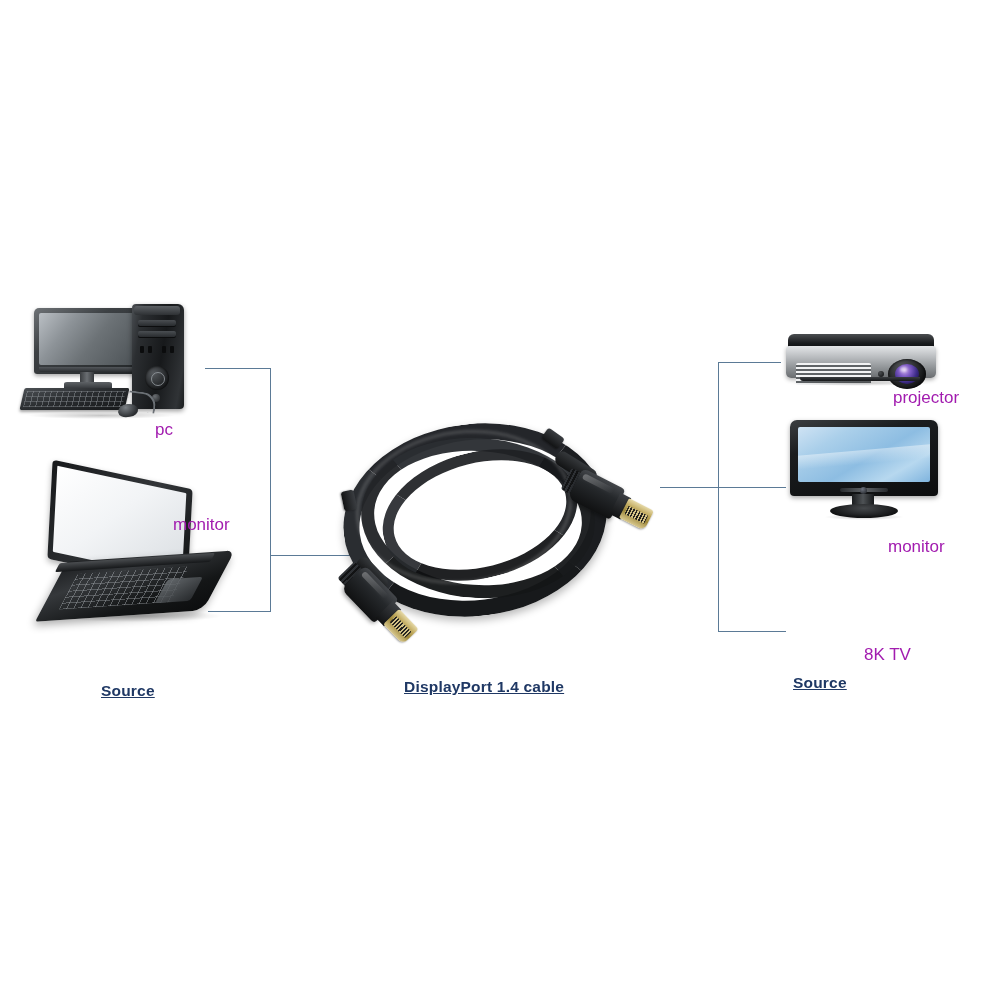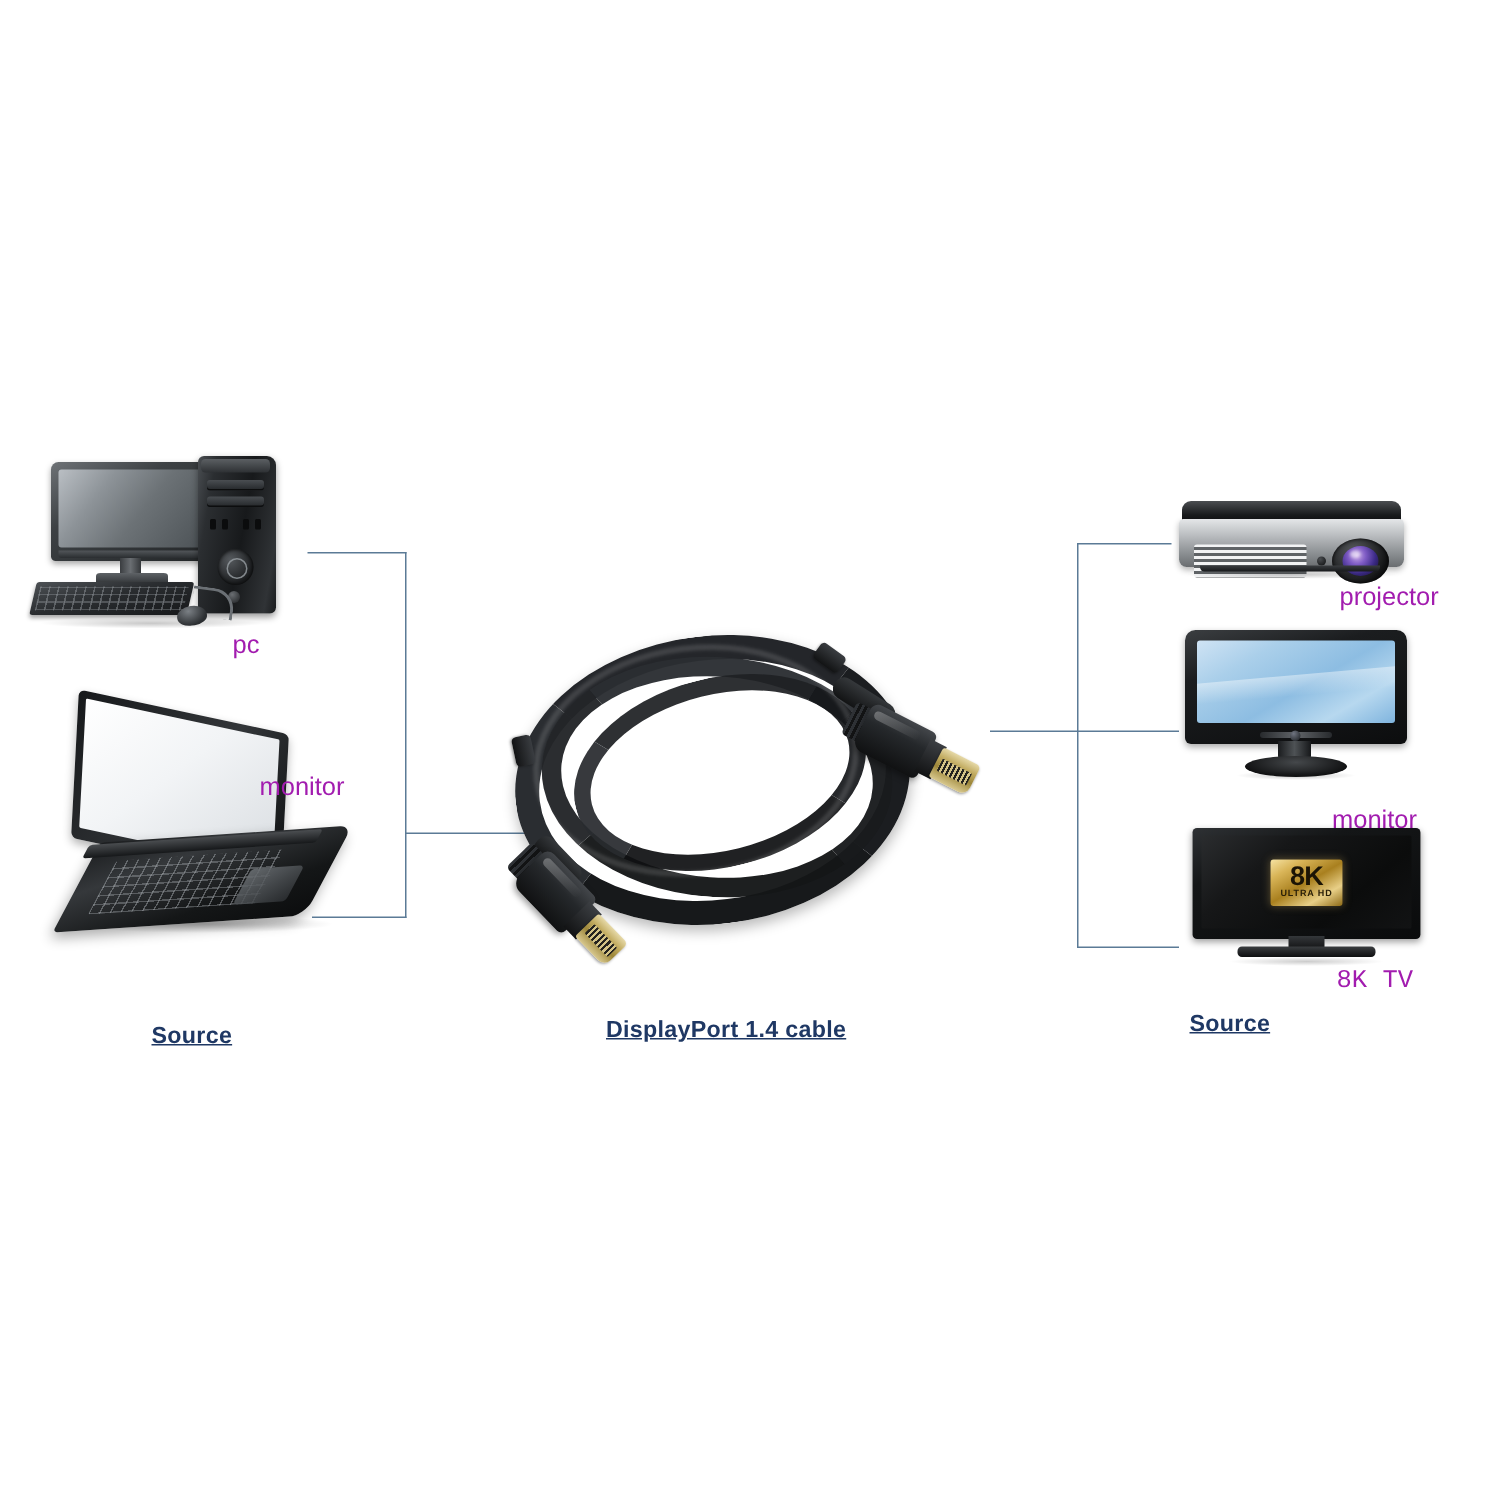"8K" div.tv-wrap { html: <div> <div> <div> <div> <div>8K</div> <div>ULTRA HD</div> </div> </div> </div> <div></div> <div></div> <div></div> </div> -> none }
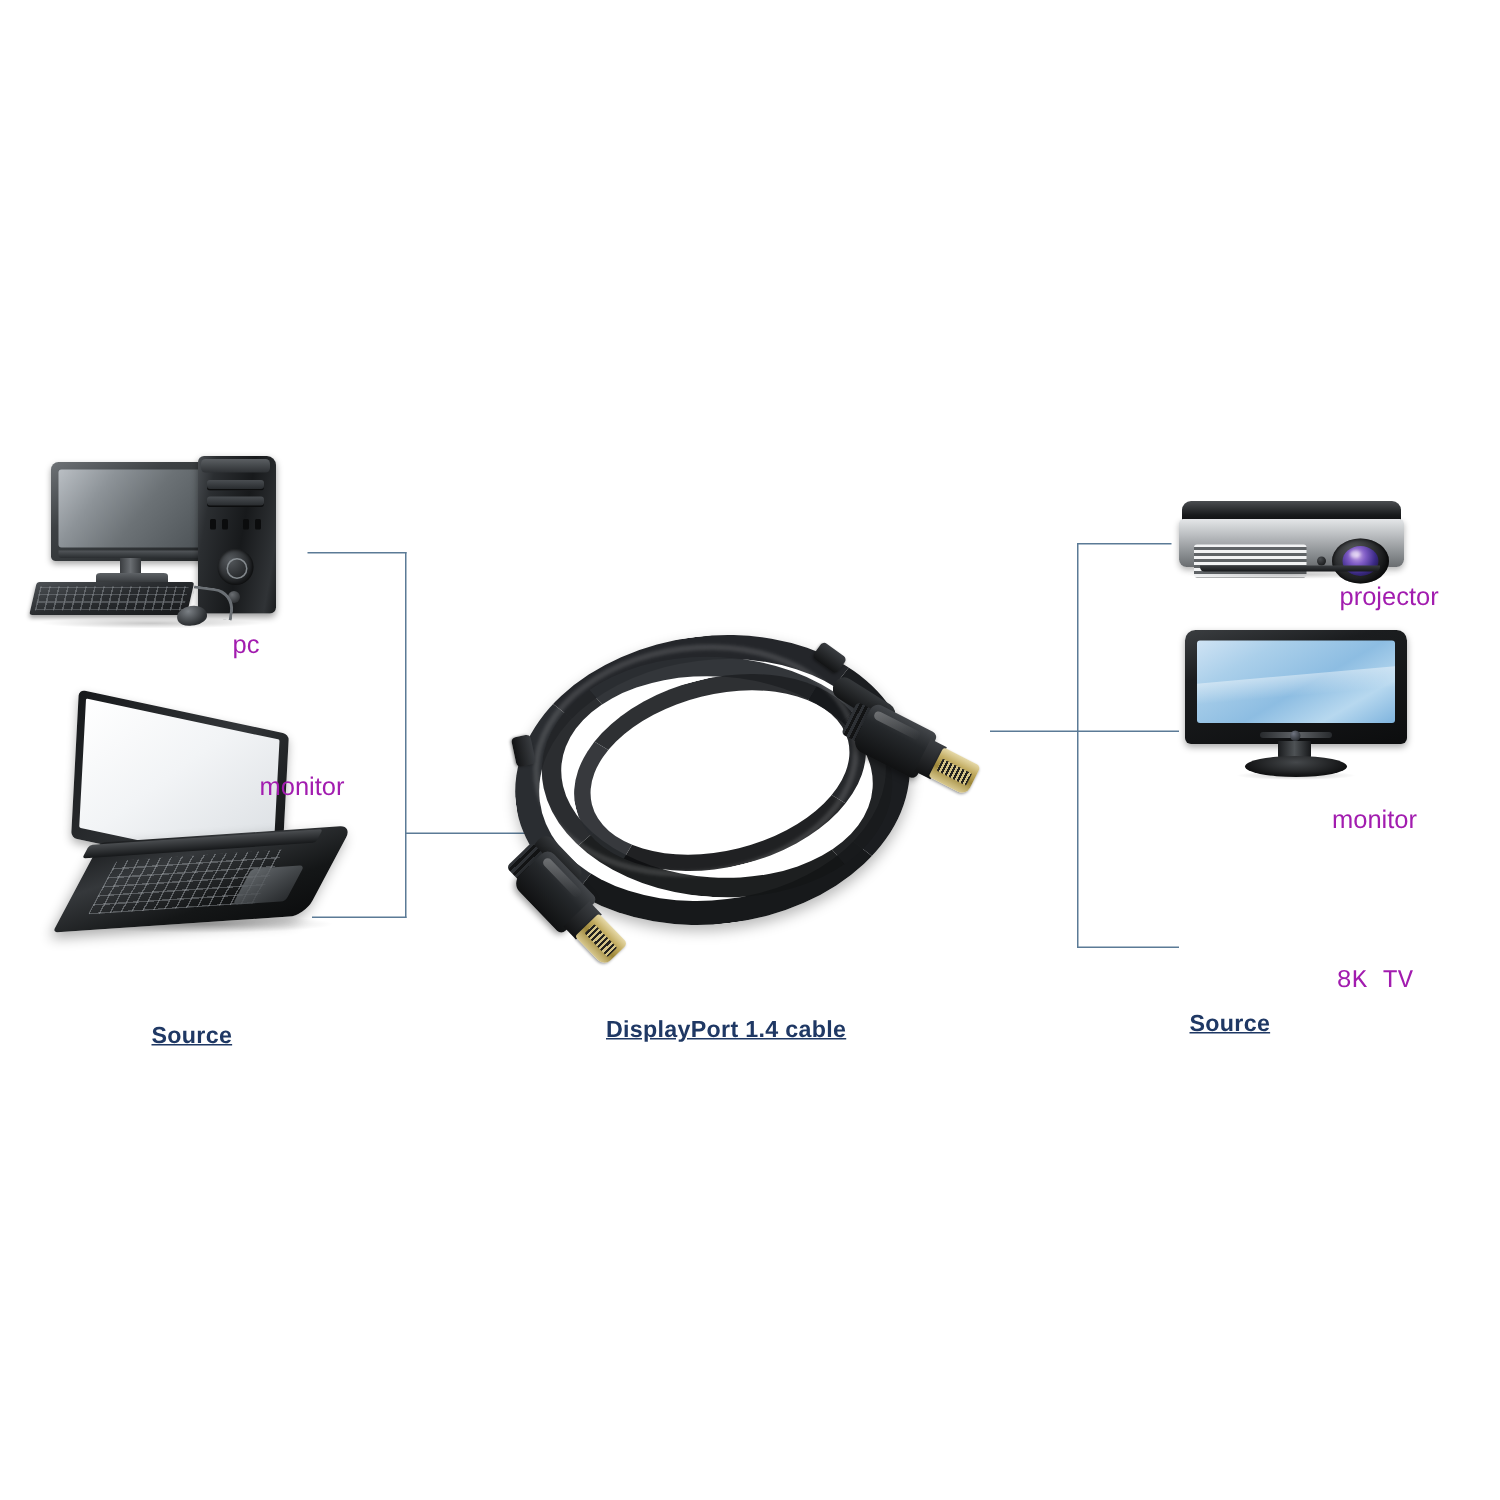"8K TV" div.abs { font-family: Liberation Mono, monospace -> none; left: 891px -> 864px }
